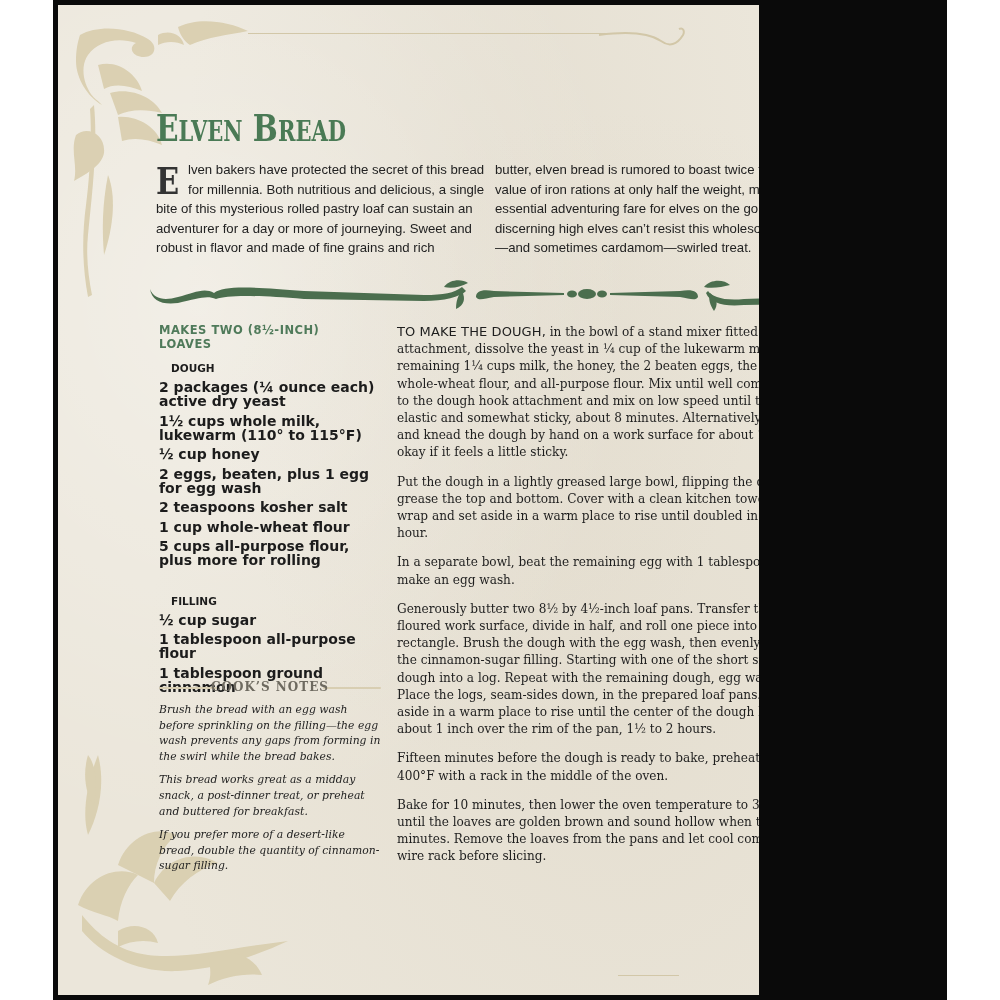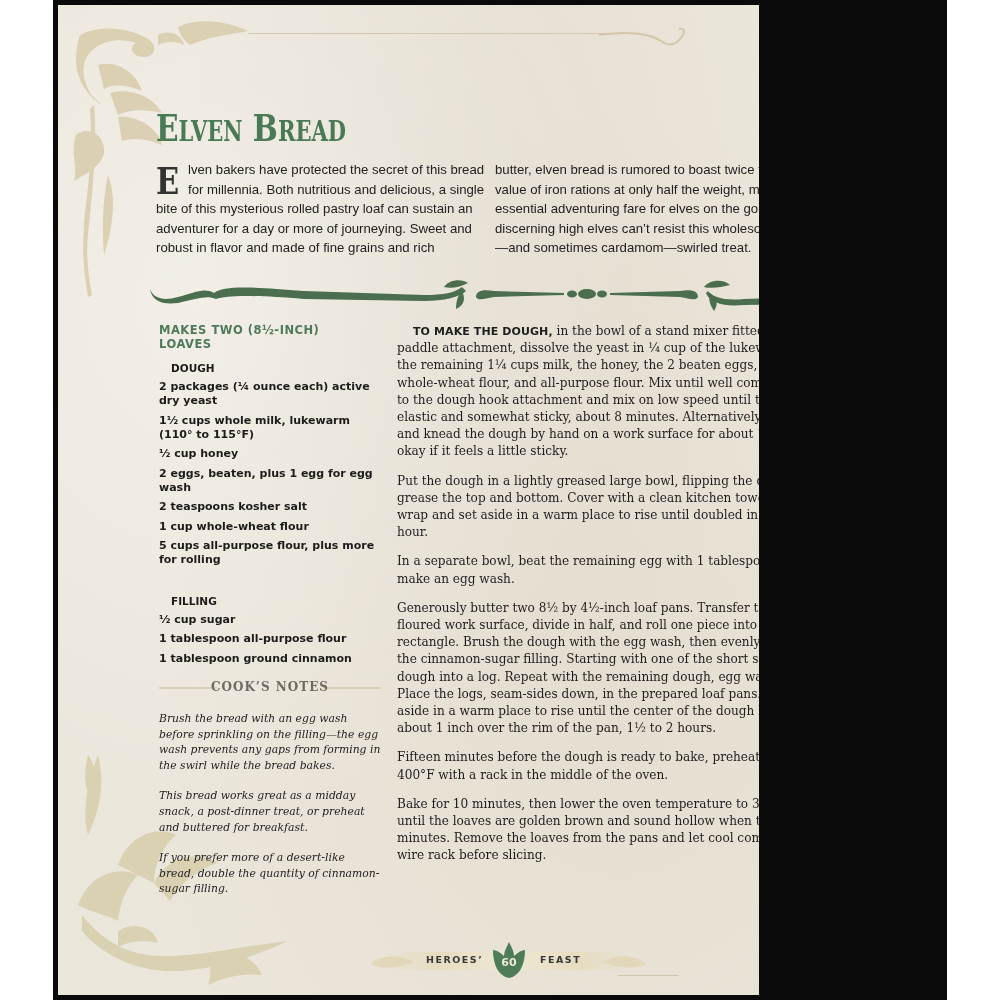"TO MAKE THE DOUGH," .lead { font-size: 11px -> 13px; font-weight: bold -> normal; margin-left: 16px -> none }
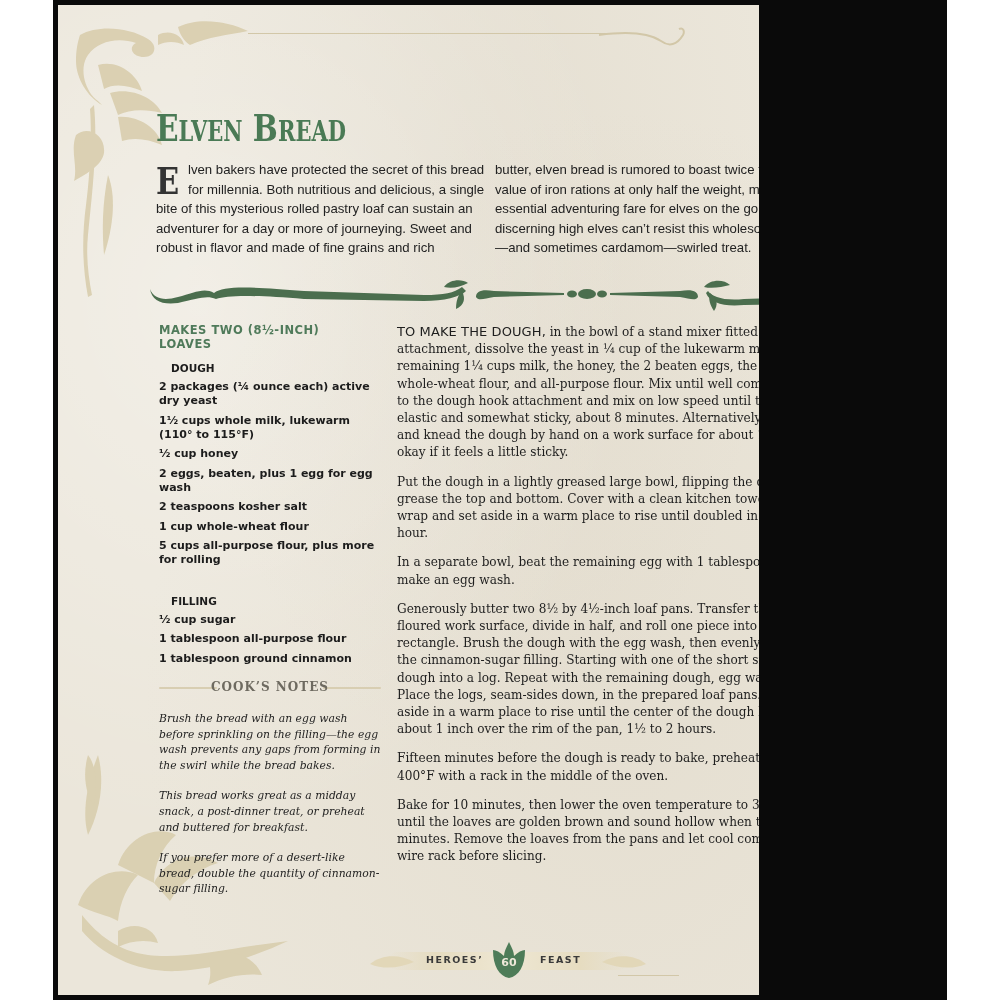"2 packages (¼ ounce each)" .ing { font-size: 11px -> 14px }
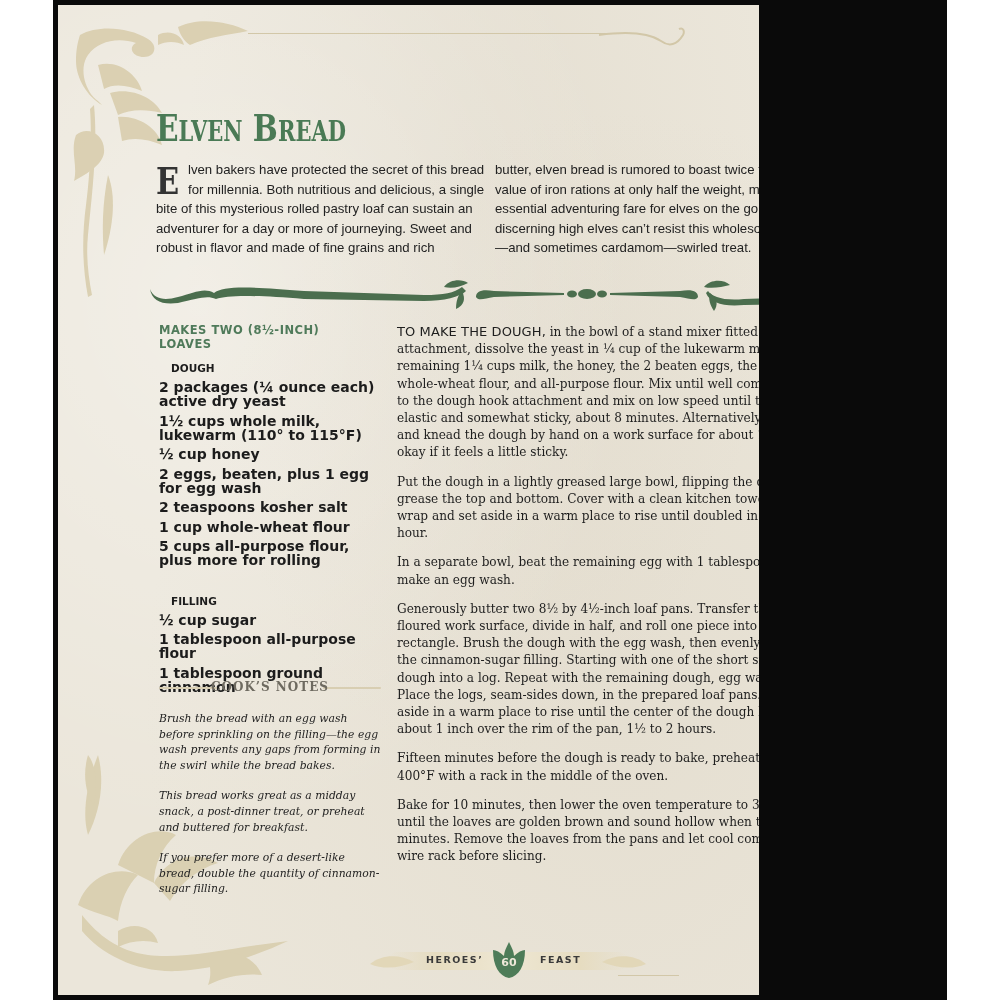"Brush the bread with an" .note-p { margin: 15px 0 8px 0 -> 6px 0 8px 0 }
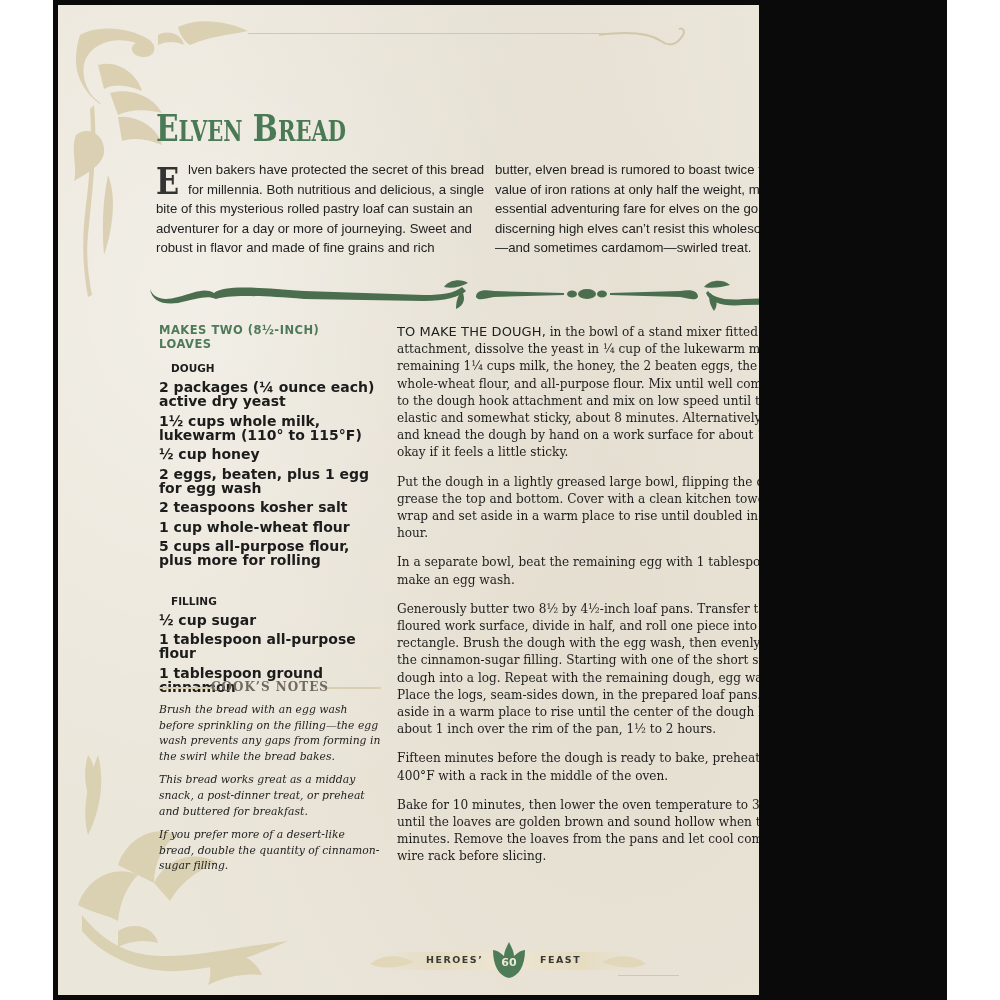"HEROES’" div.footer { html: <div> <div></div> <svg> <path></path> </svg> <svg> <path></path> </svg> <span>HEROES’</span> <svg> <path></path> </svg> <span>60</span> <span>FEAST</span> </div> -> none }
